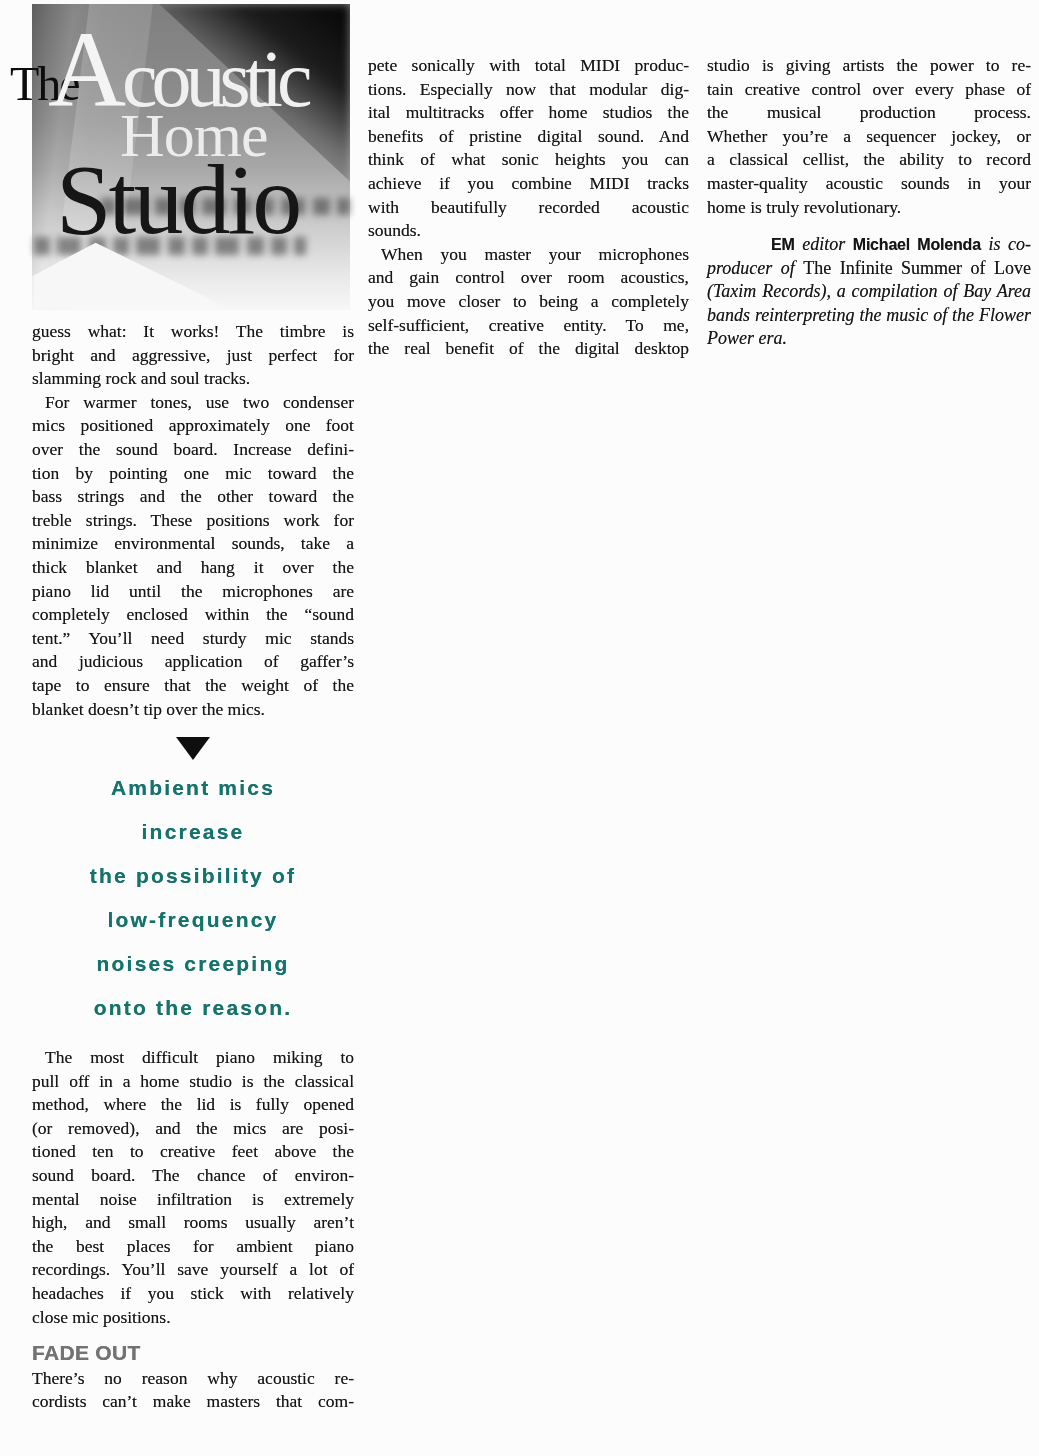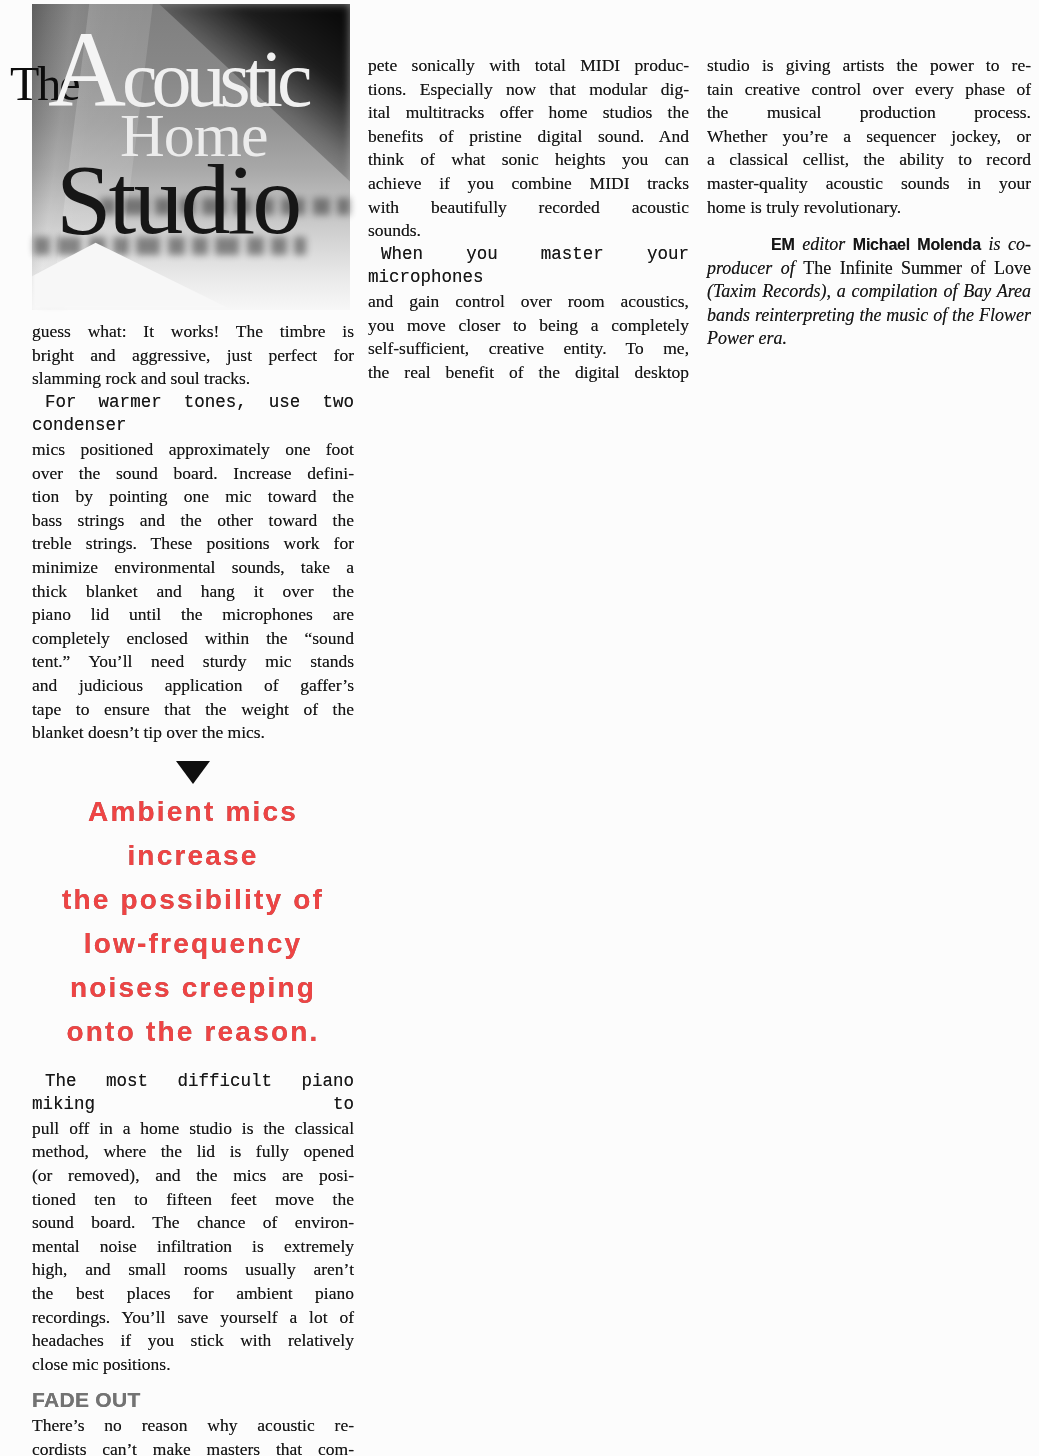"When you master your microphones" .para.indent .tline:first-child { font-family: Liberation Mono, monospace -> none }
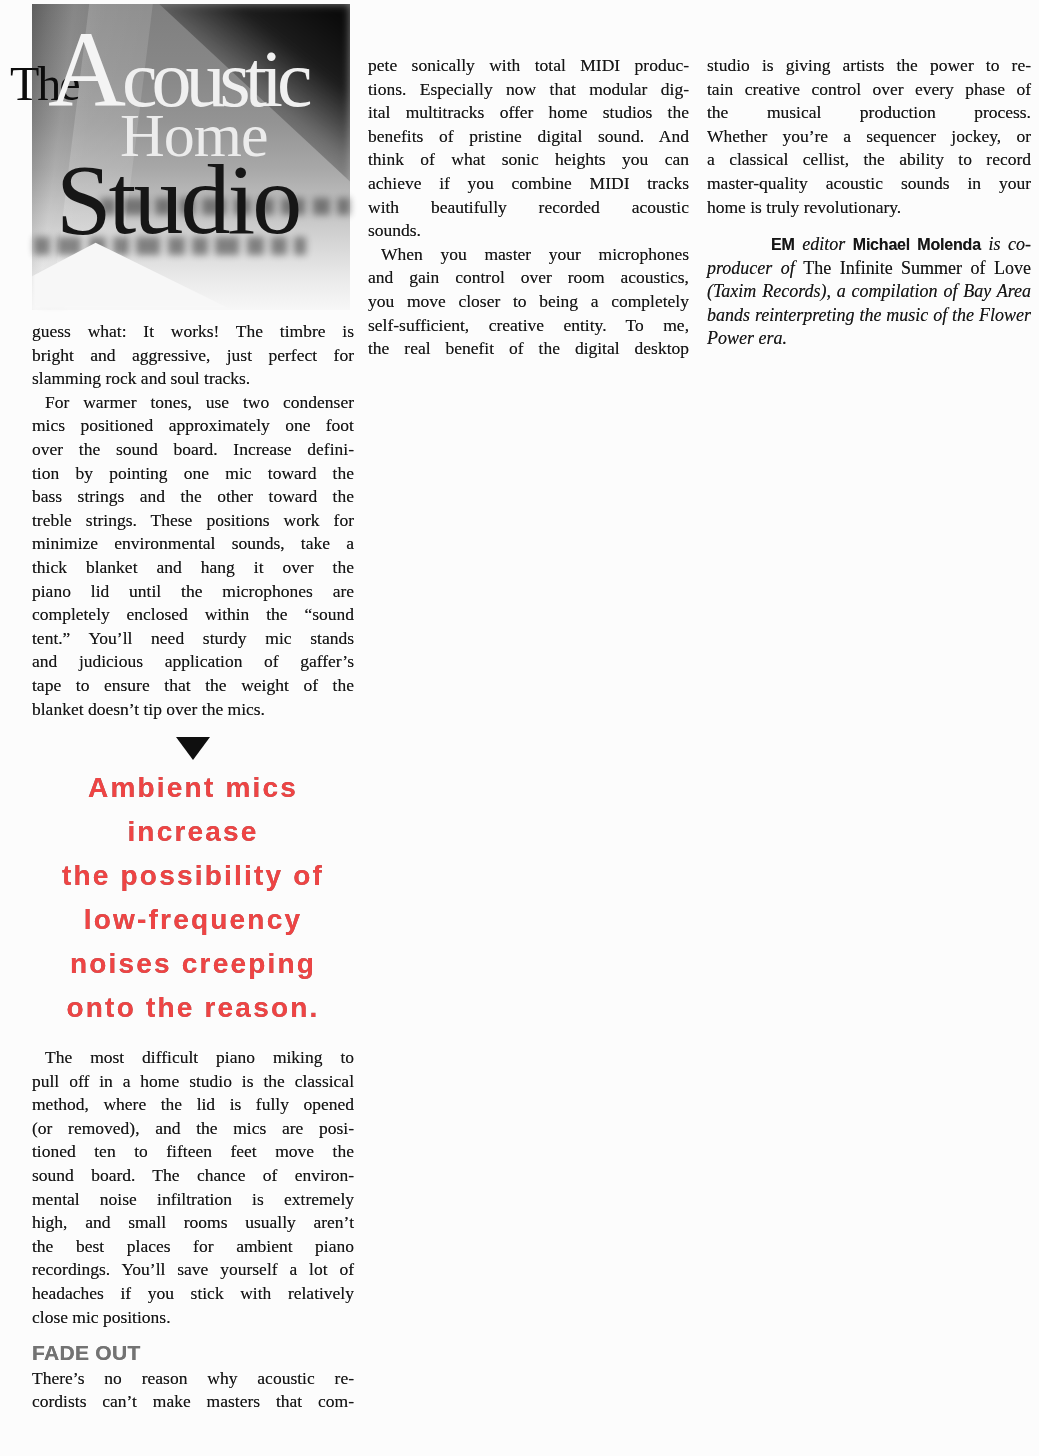"Ambient mics" .pq-line { color: #ef4444 -> #0f766e; font-size: 28px -> 21px }
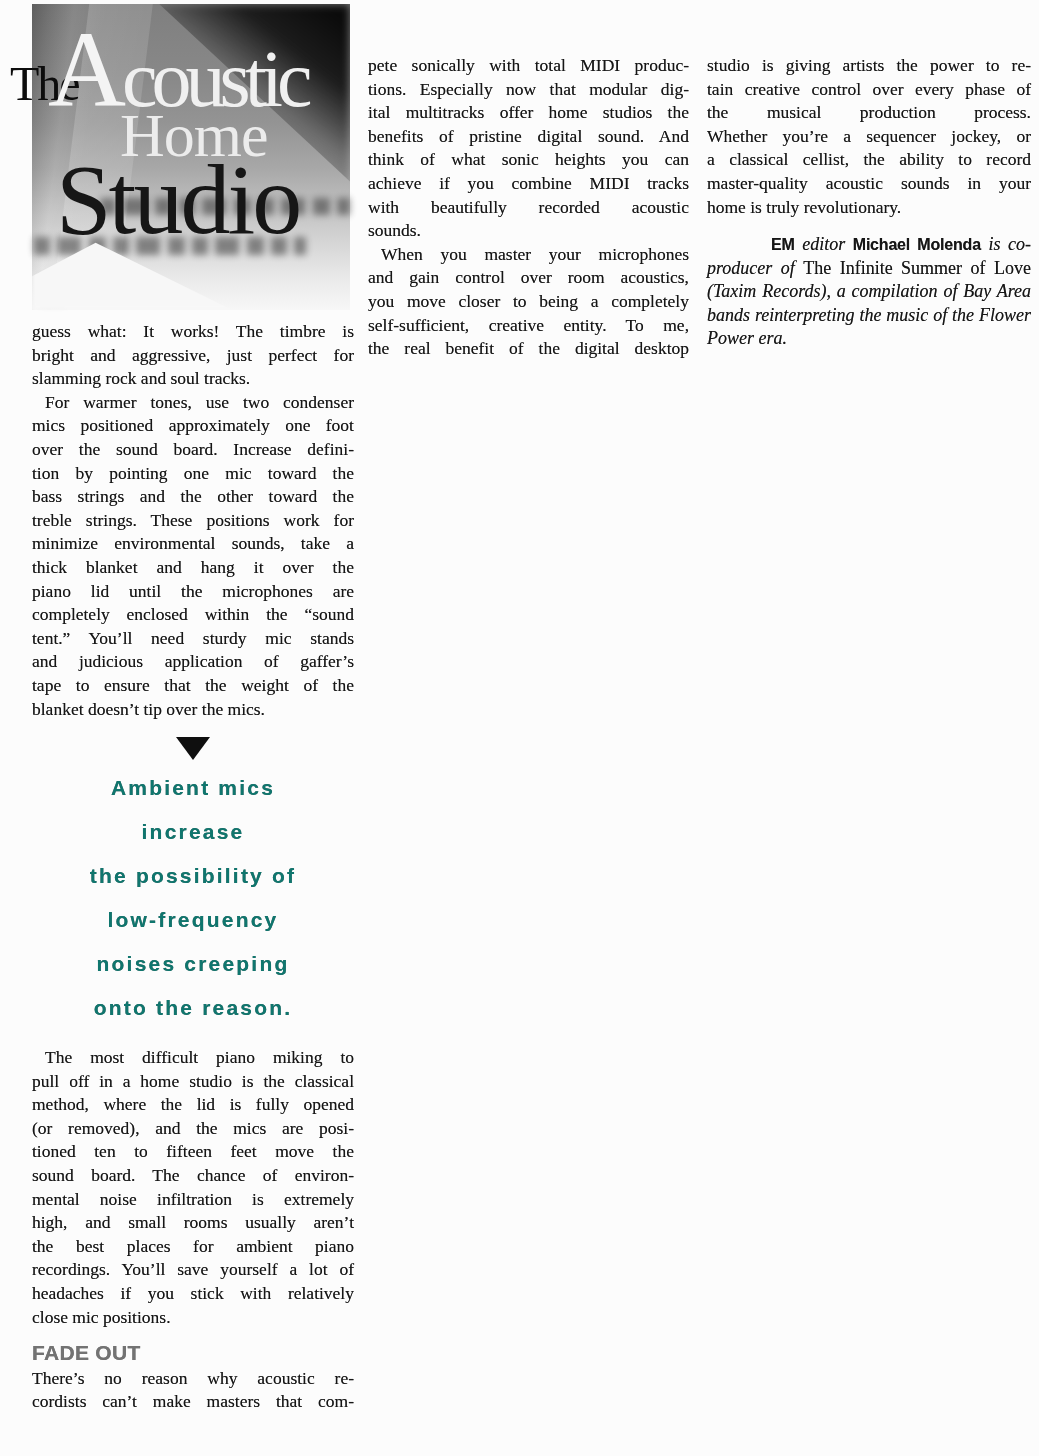"tioned ten to fifteen feet" div.tline { text: fifteen feet move -> creative feet above }
